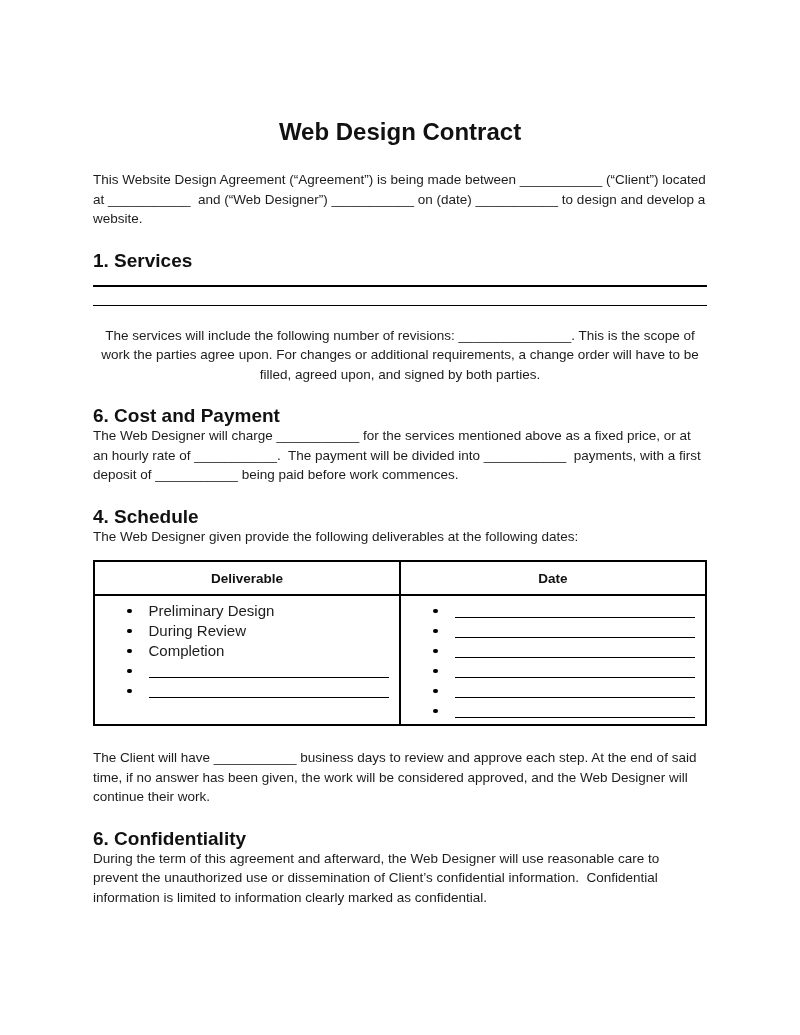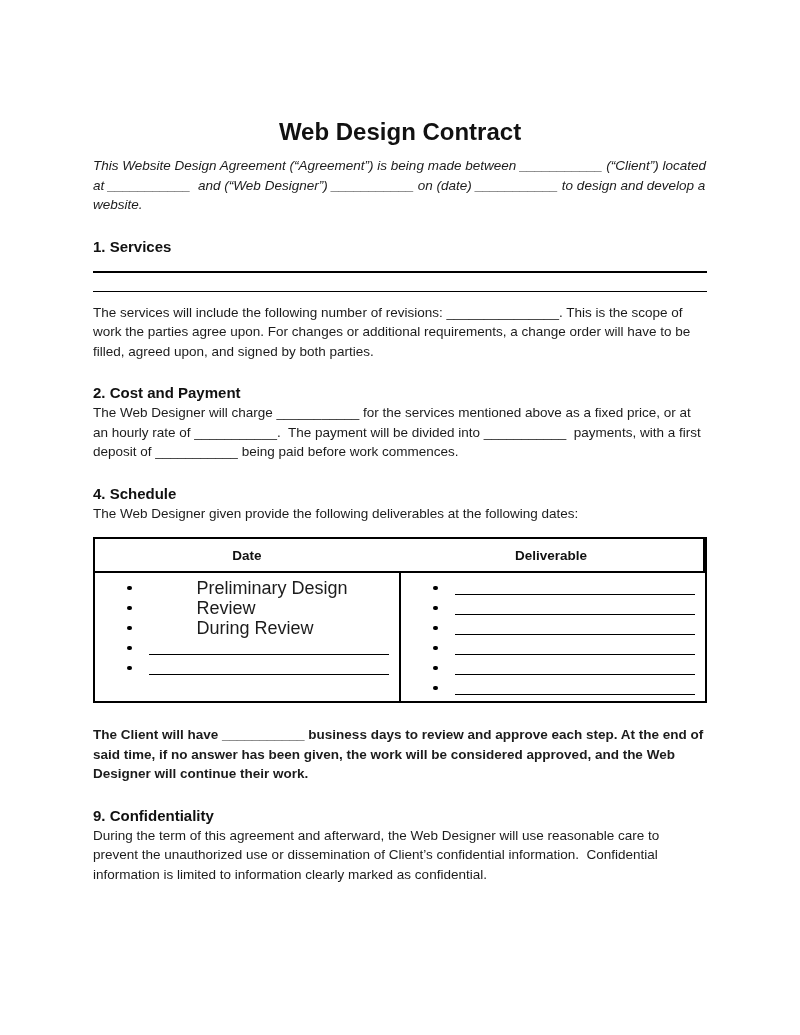"This Website Design Agreement" p.intro { font-style: italic -> none; margin-top: 6px -> 20px }
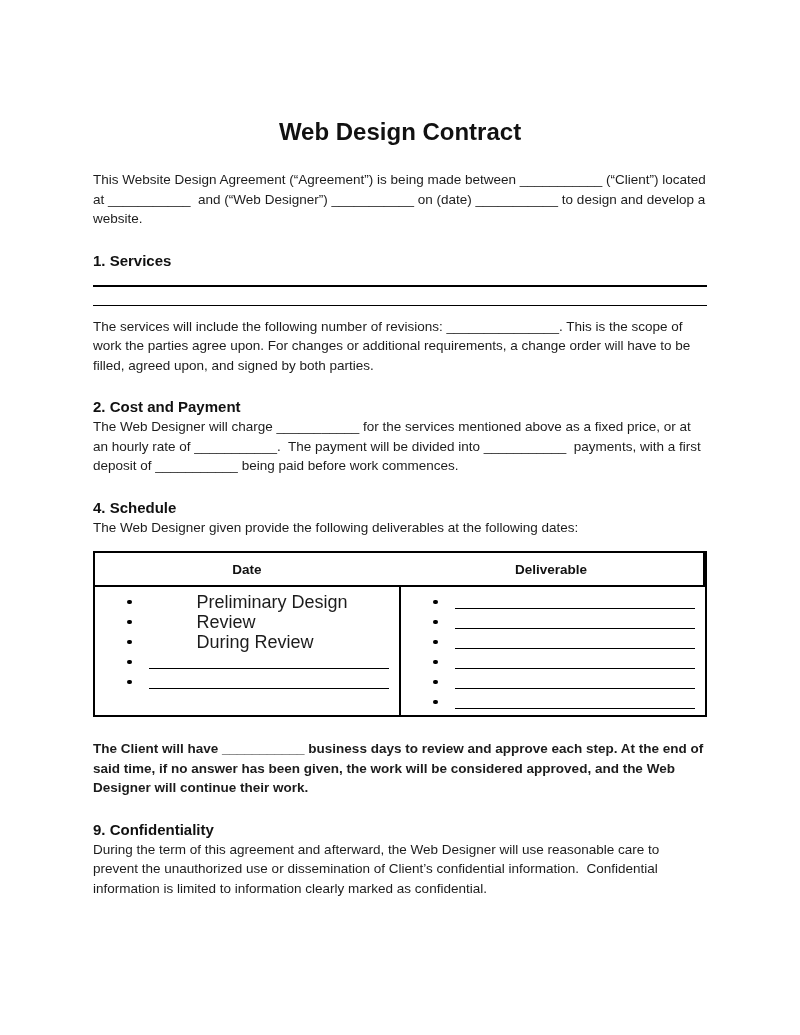"1. Services" h2 { font-size: 15px -> 19px }
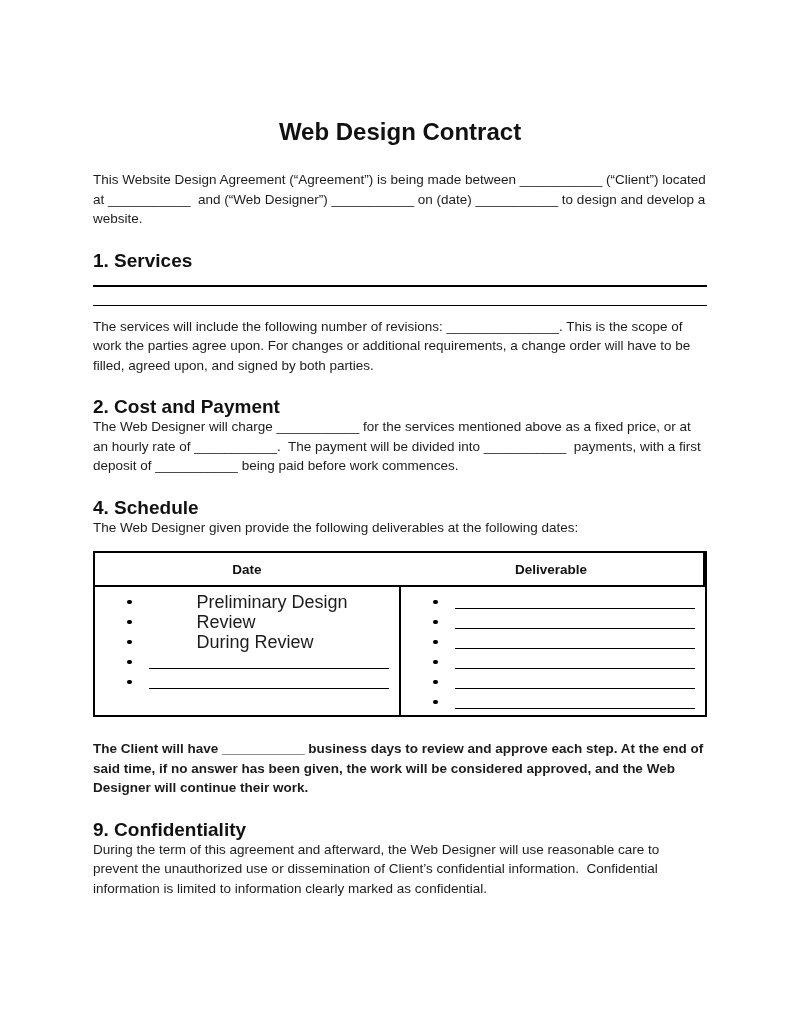"The services will include the" p.after-rules { margin-top: 11px -> 20px; text-align: none -> center }
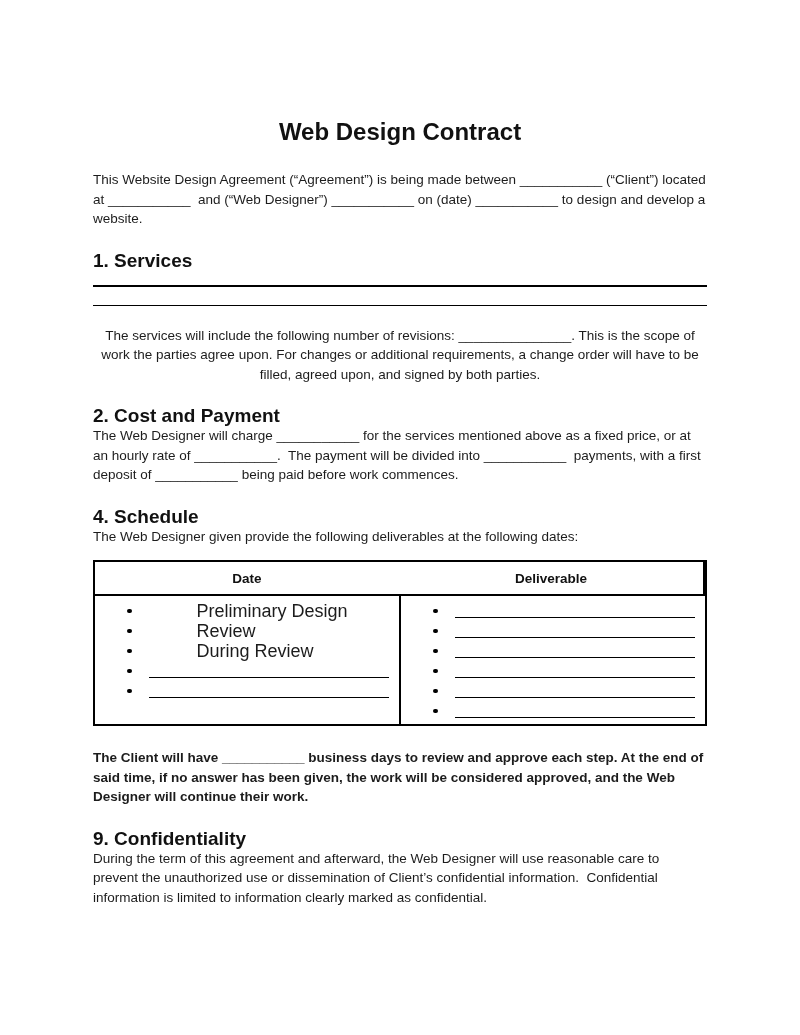"2. Cost and Payment" h2 { text: 2 -> 6 }
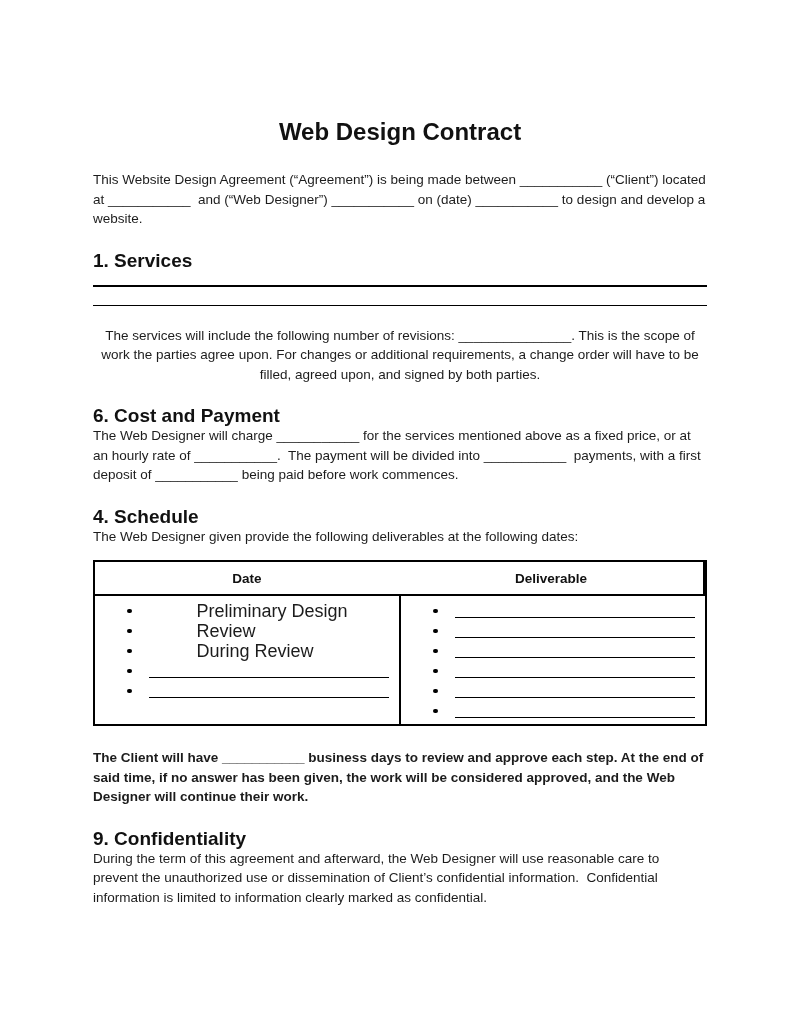"Date" div.th { order: before "Deliverable" -> after "Deliverable" }
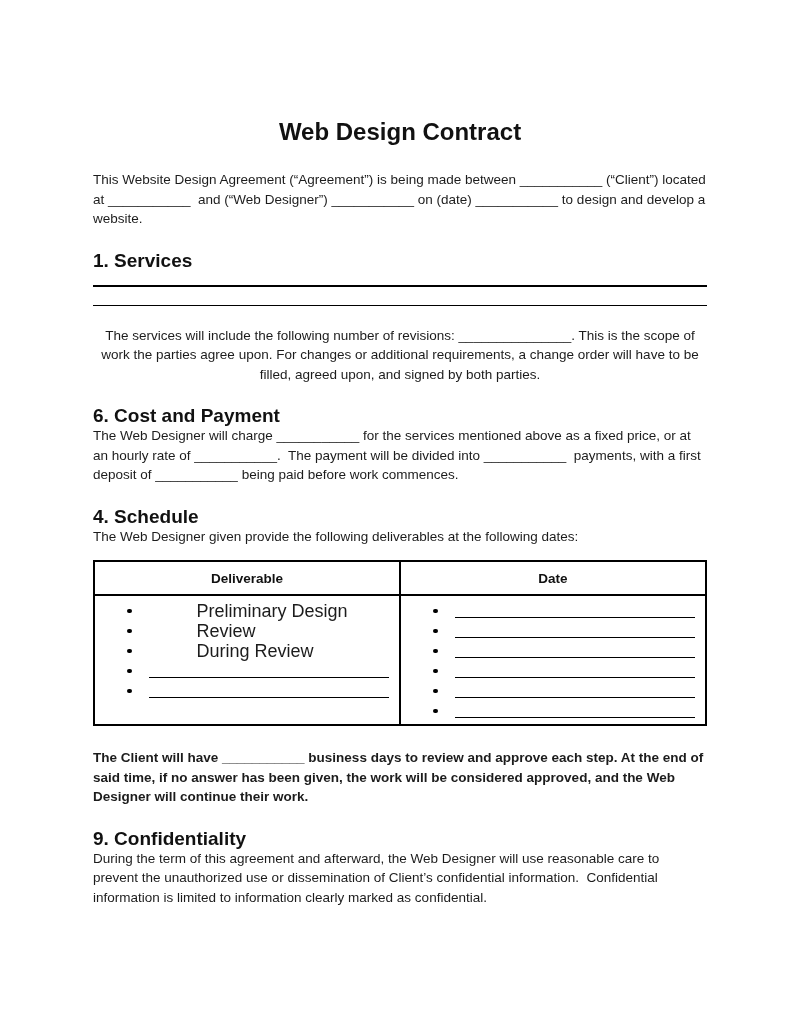"Preliminary Design" .itxt { font-size: 18px -> 15px; margin-left: 48px -> none }
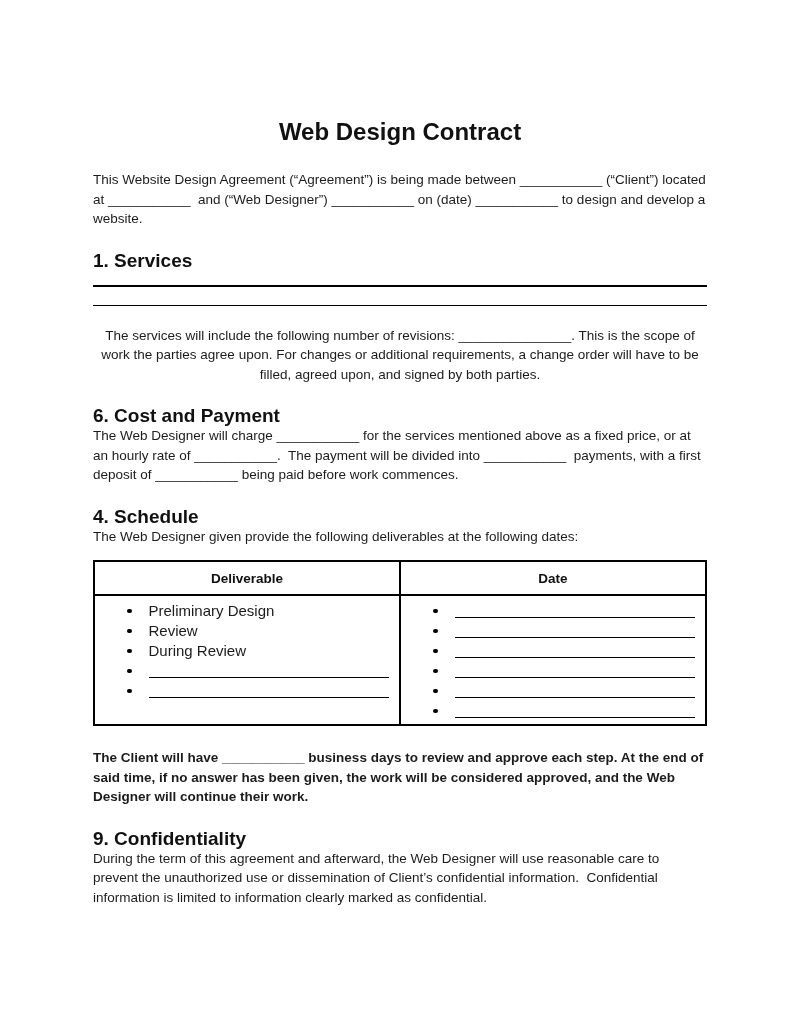"Review" div.brow { html: <div> <span></span> <span>Review</span> </div> -> none }
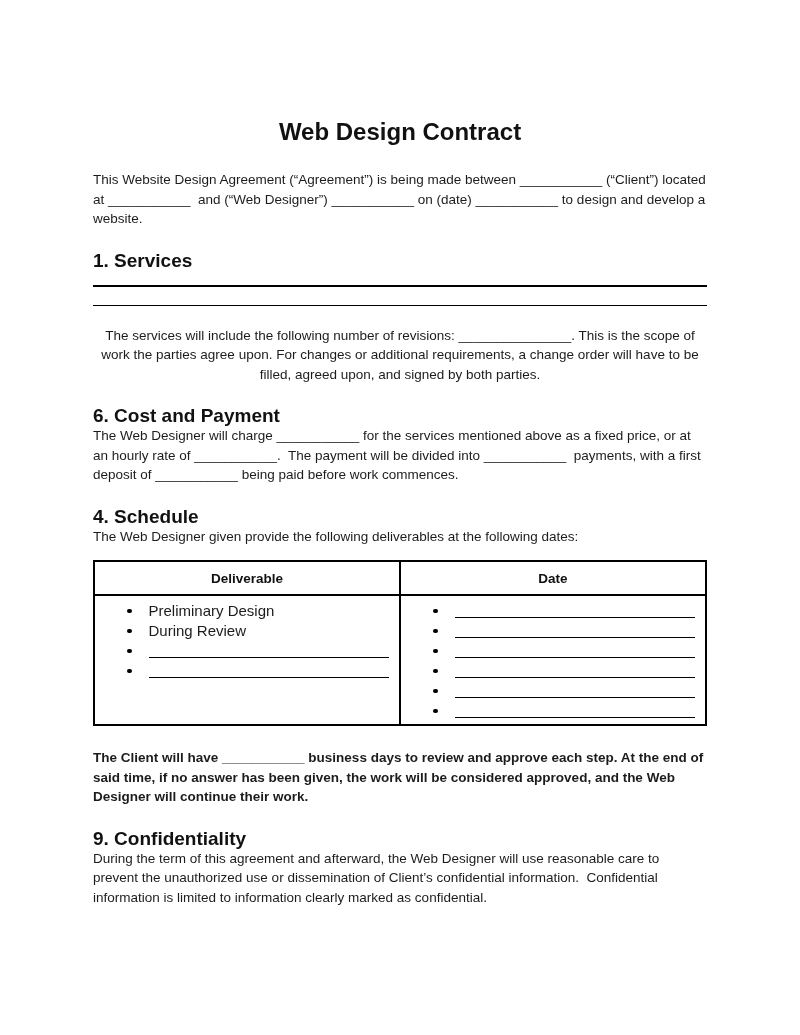"Completion" div.brow { html: none -> <div> <span></span> <span>Completion</span> </div> }
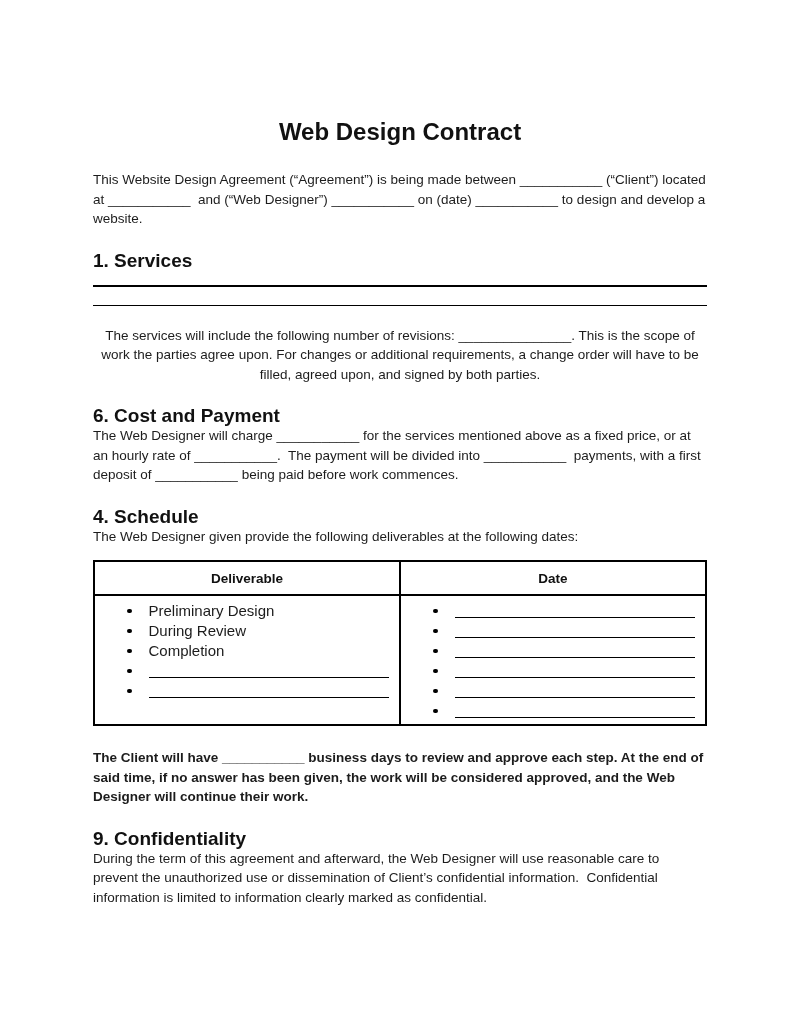"The Client will have ___________" p.after-table { font-weight: bold -> none }
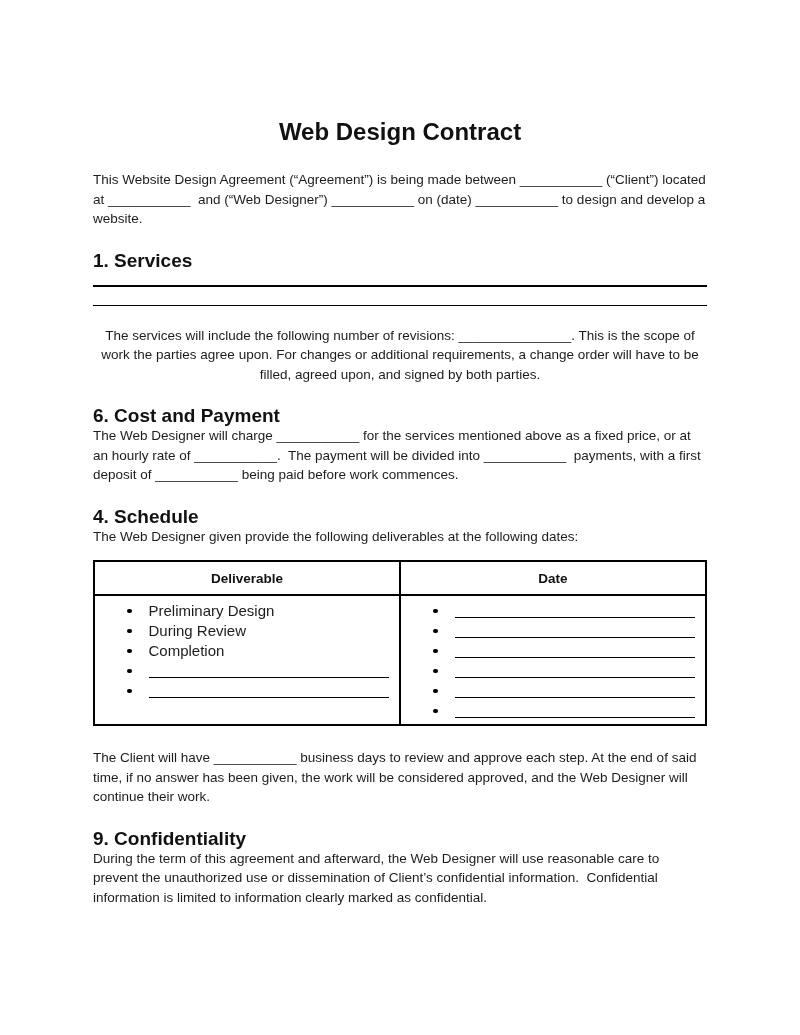"9. Confidentiality" h2 { text: 9 -> 6 }
